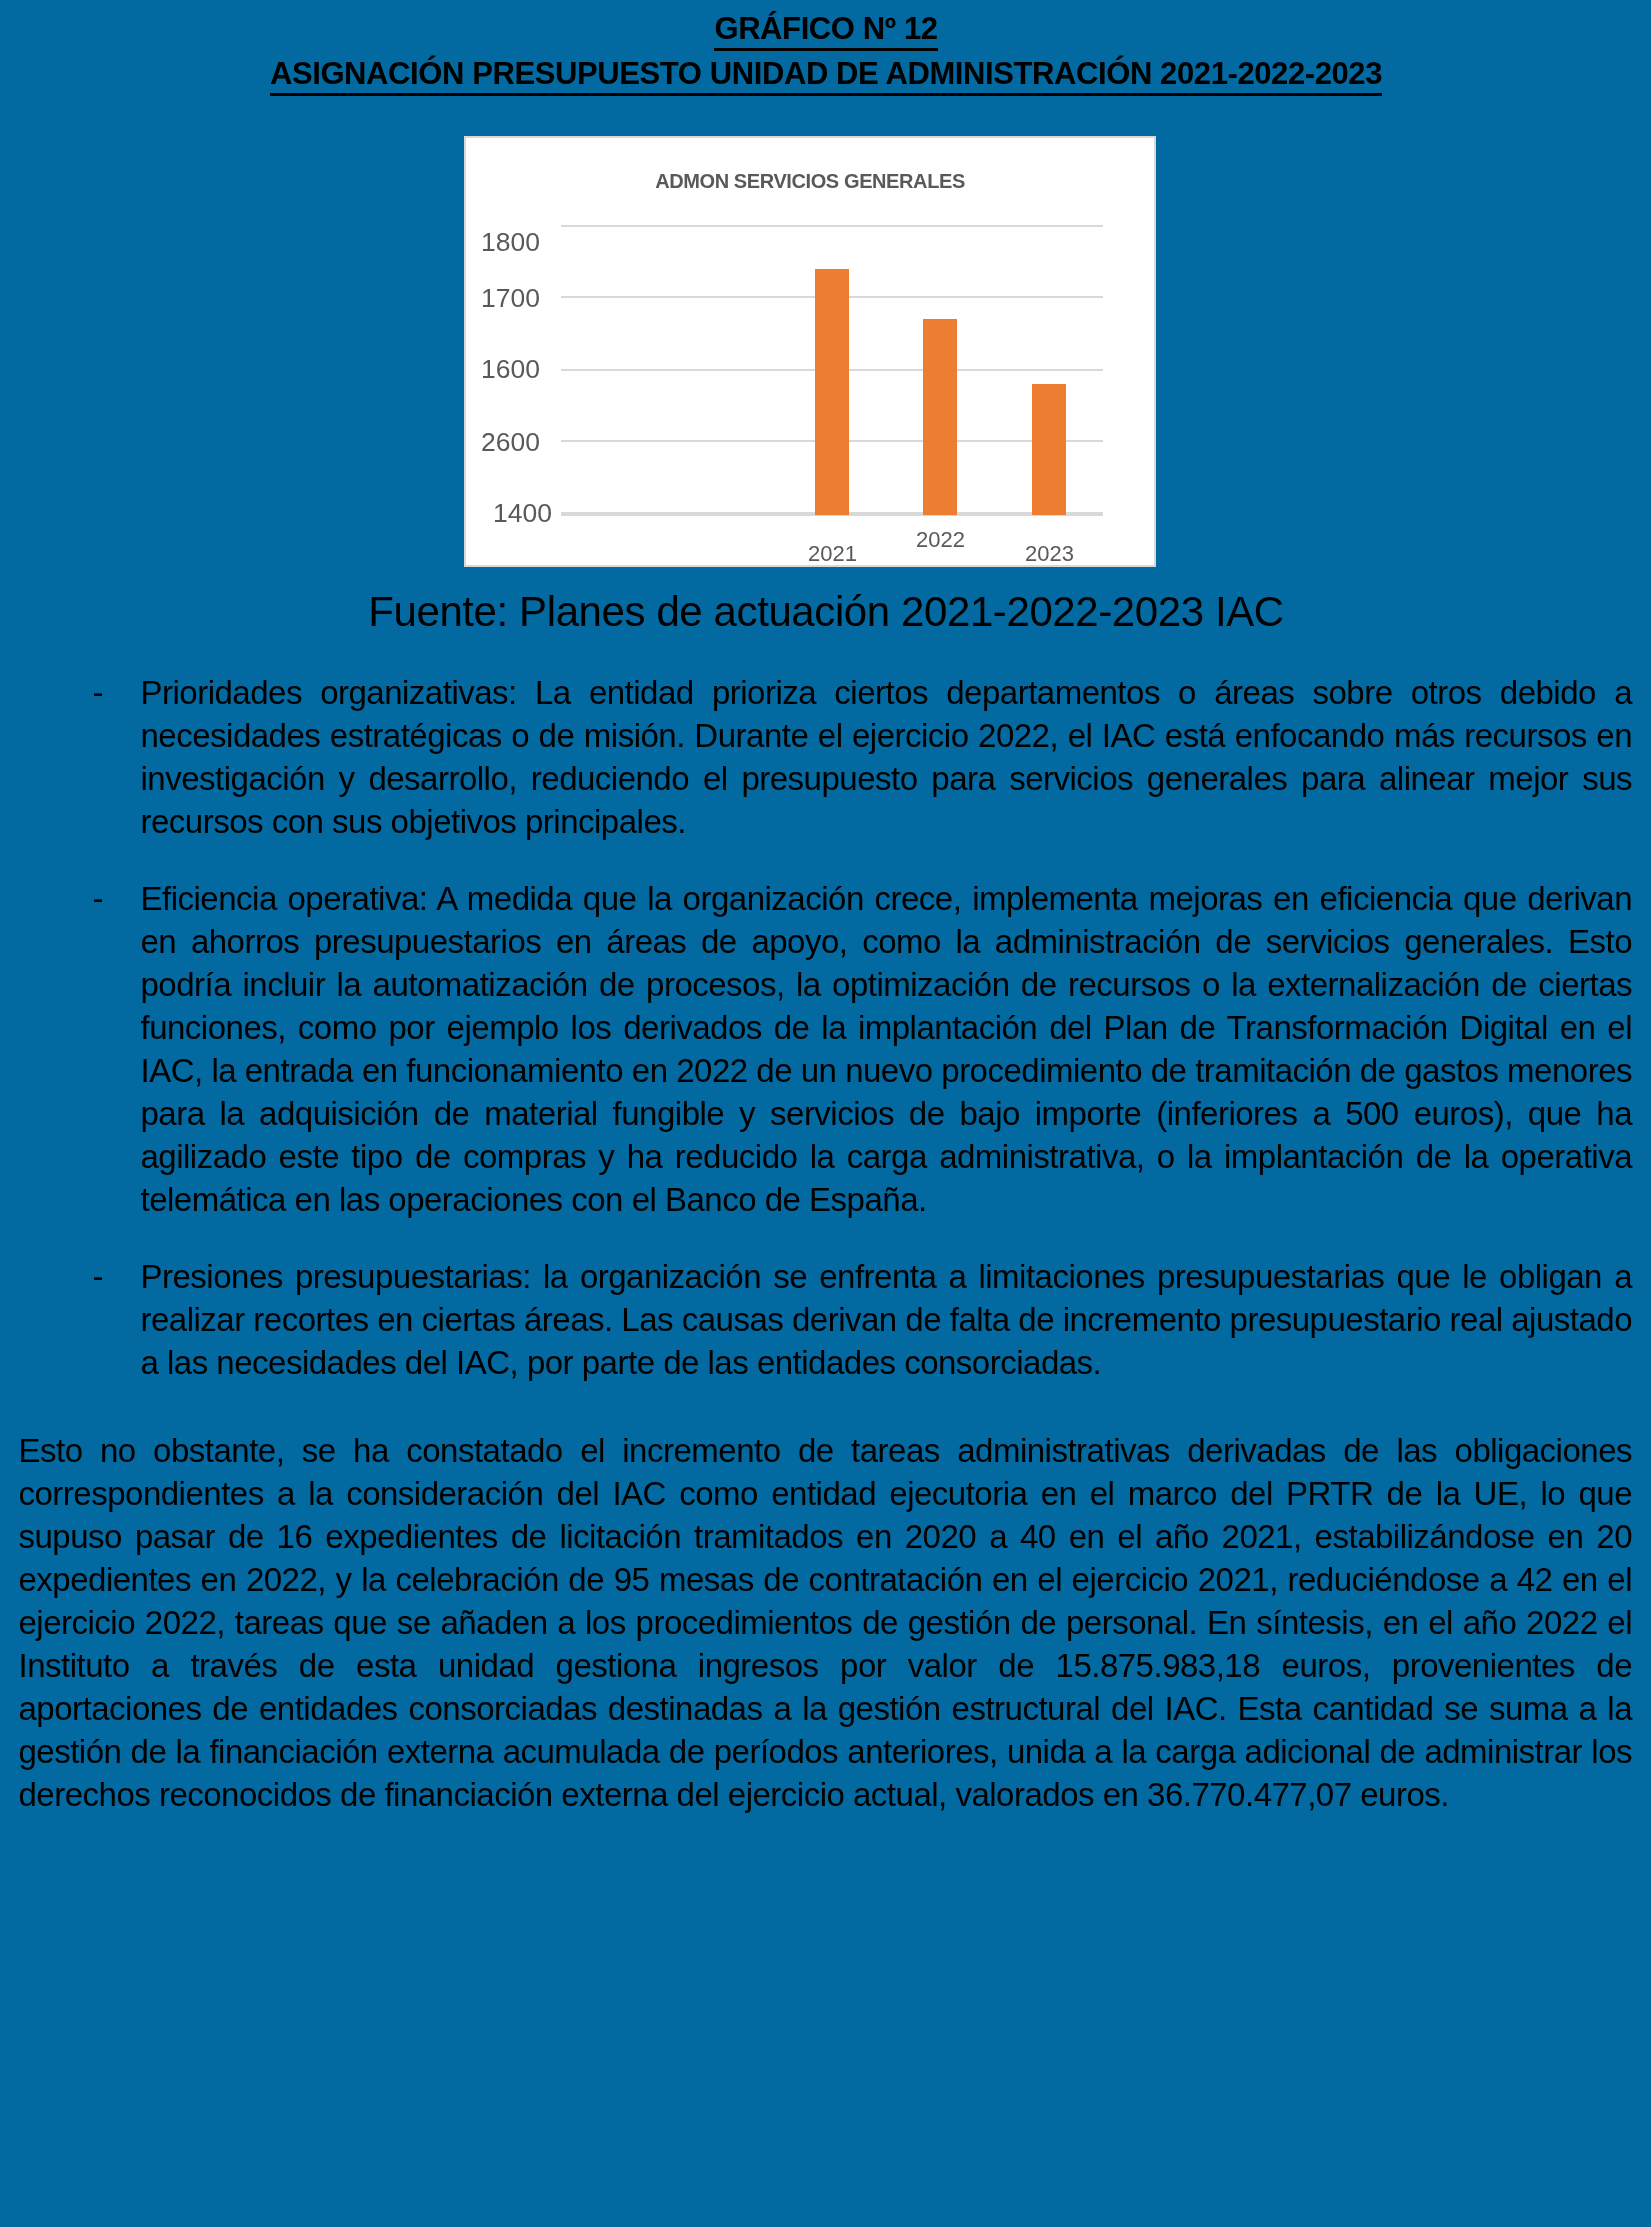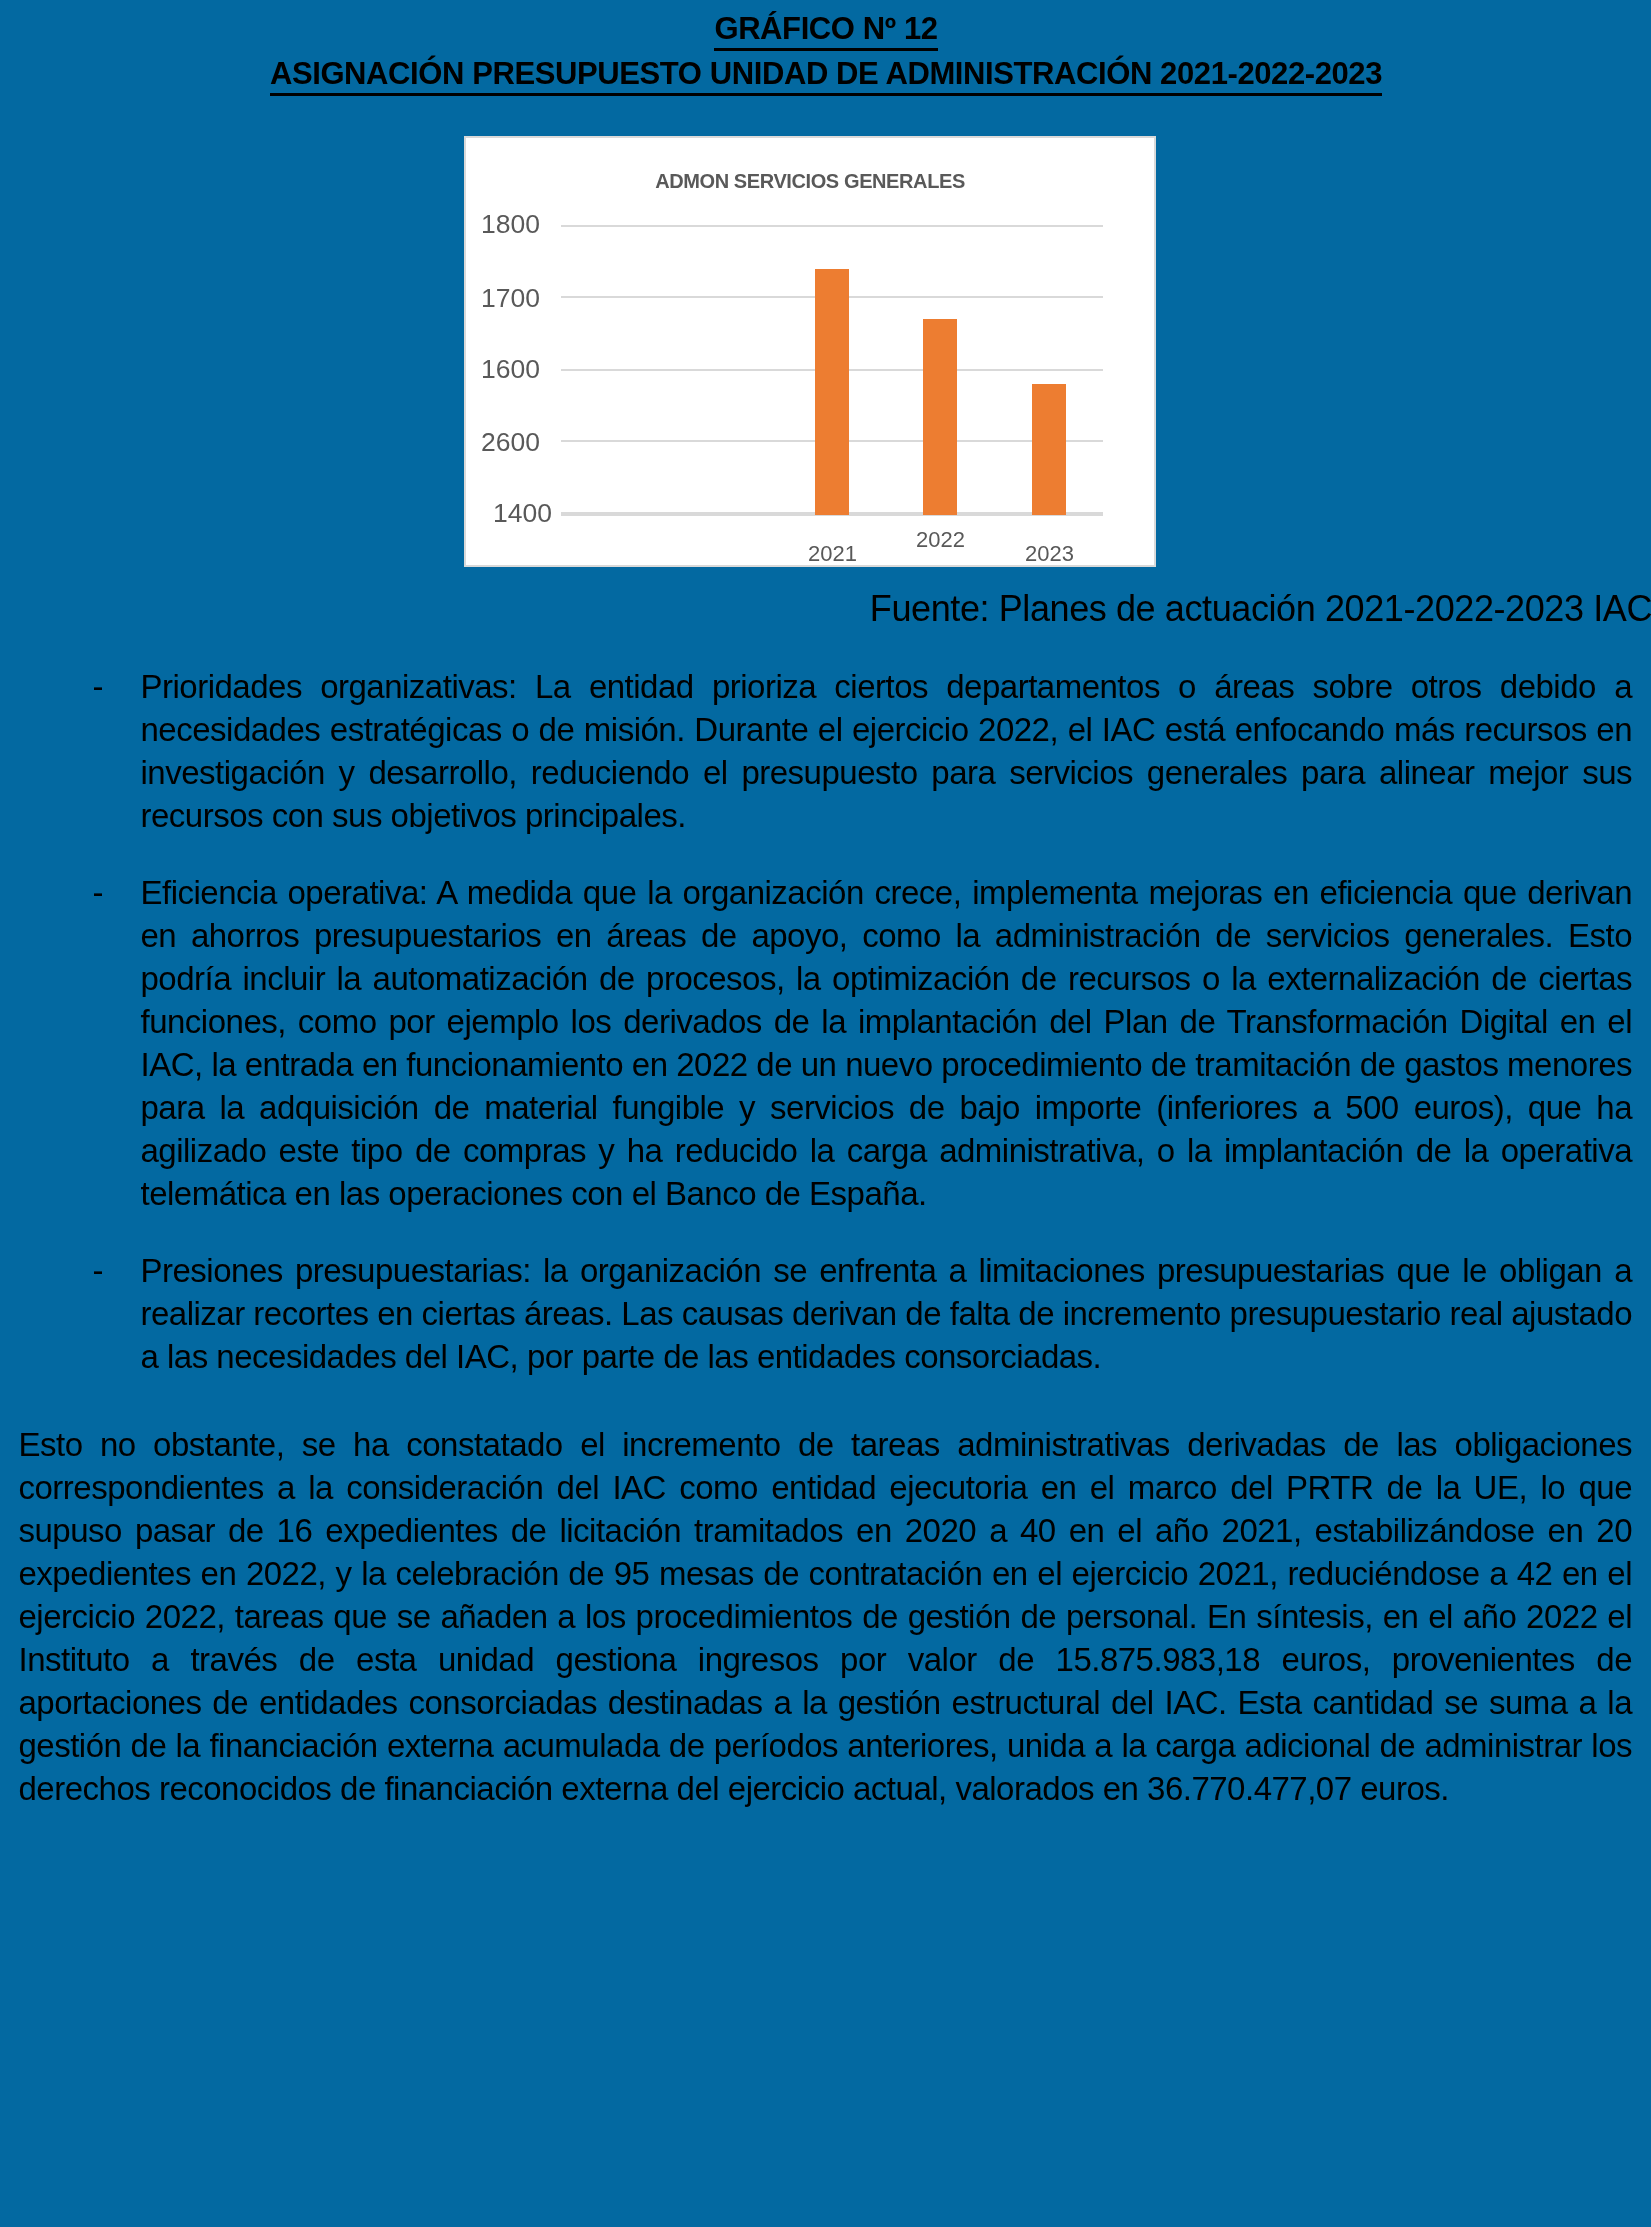"1800" div.ytick { top: 70px -> 88px }
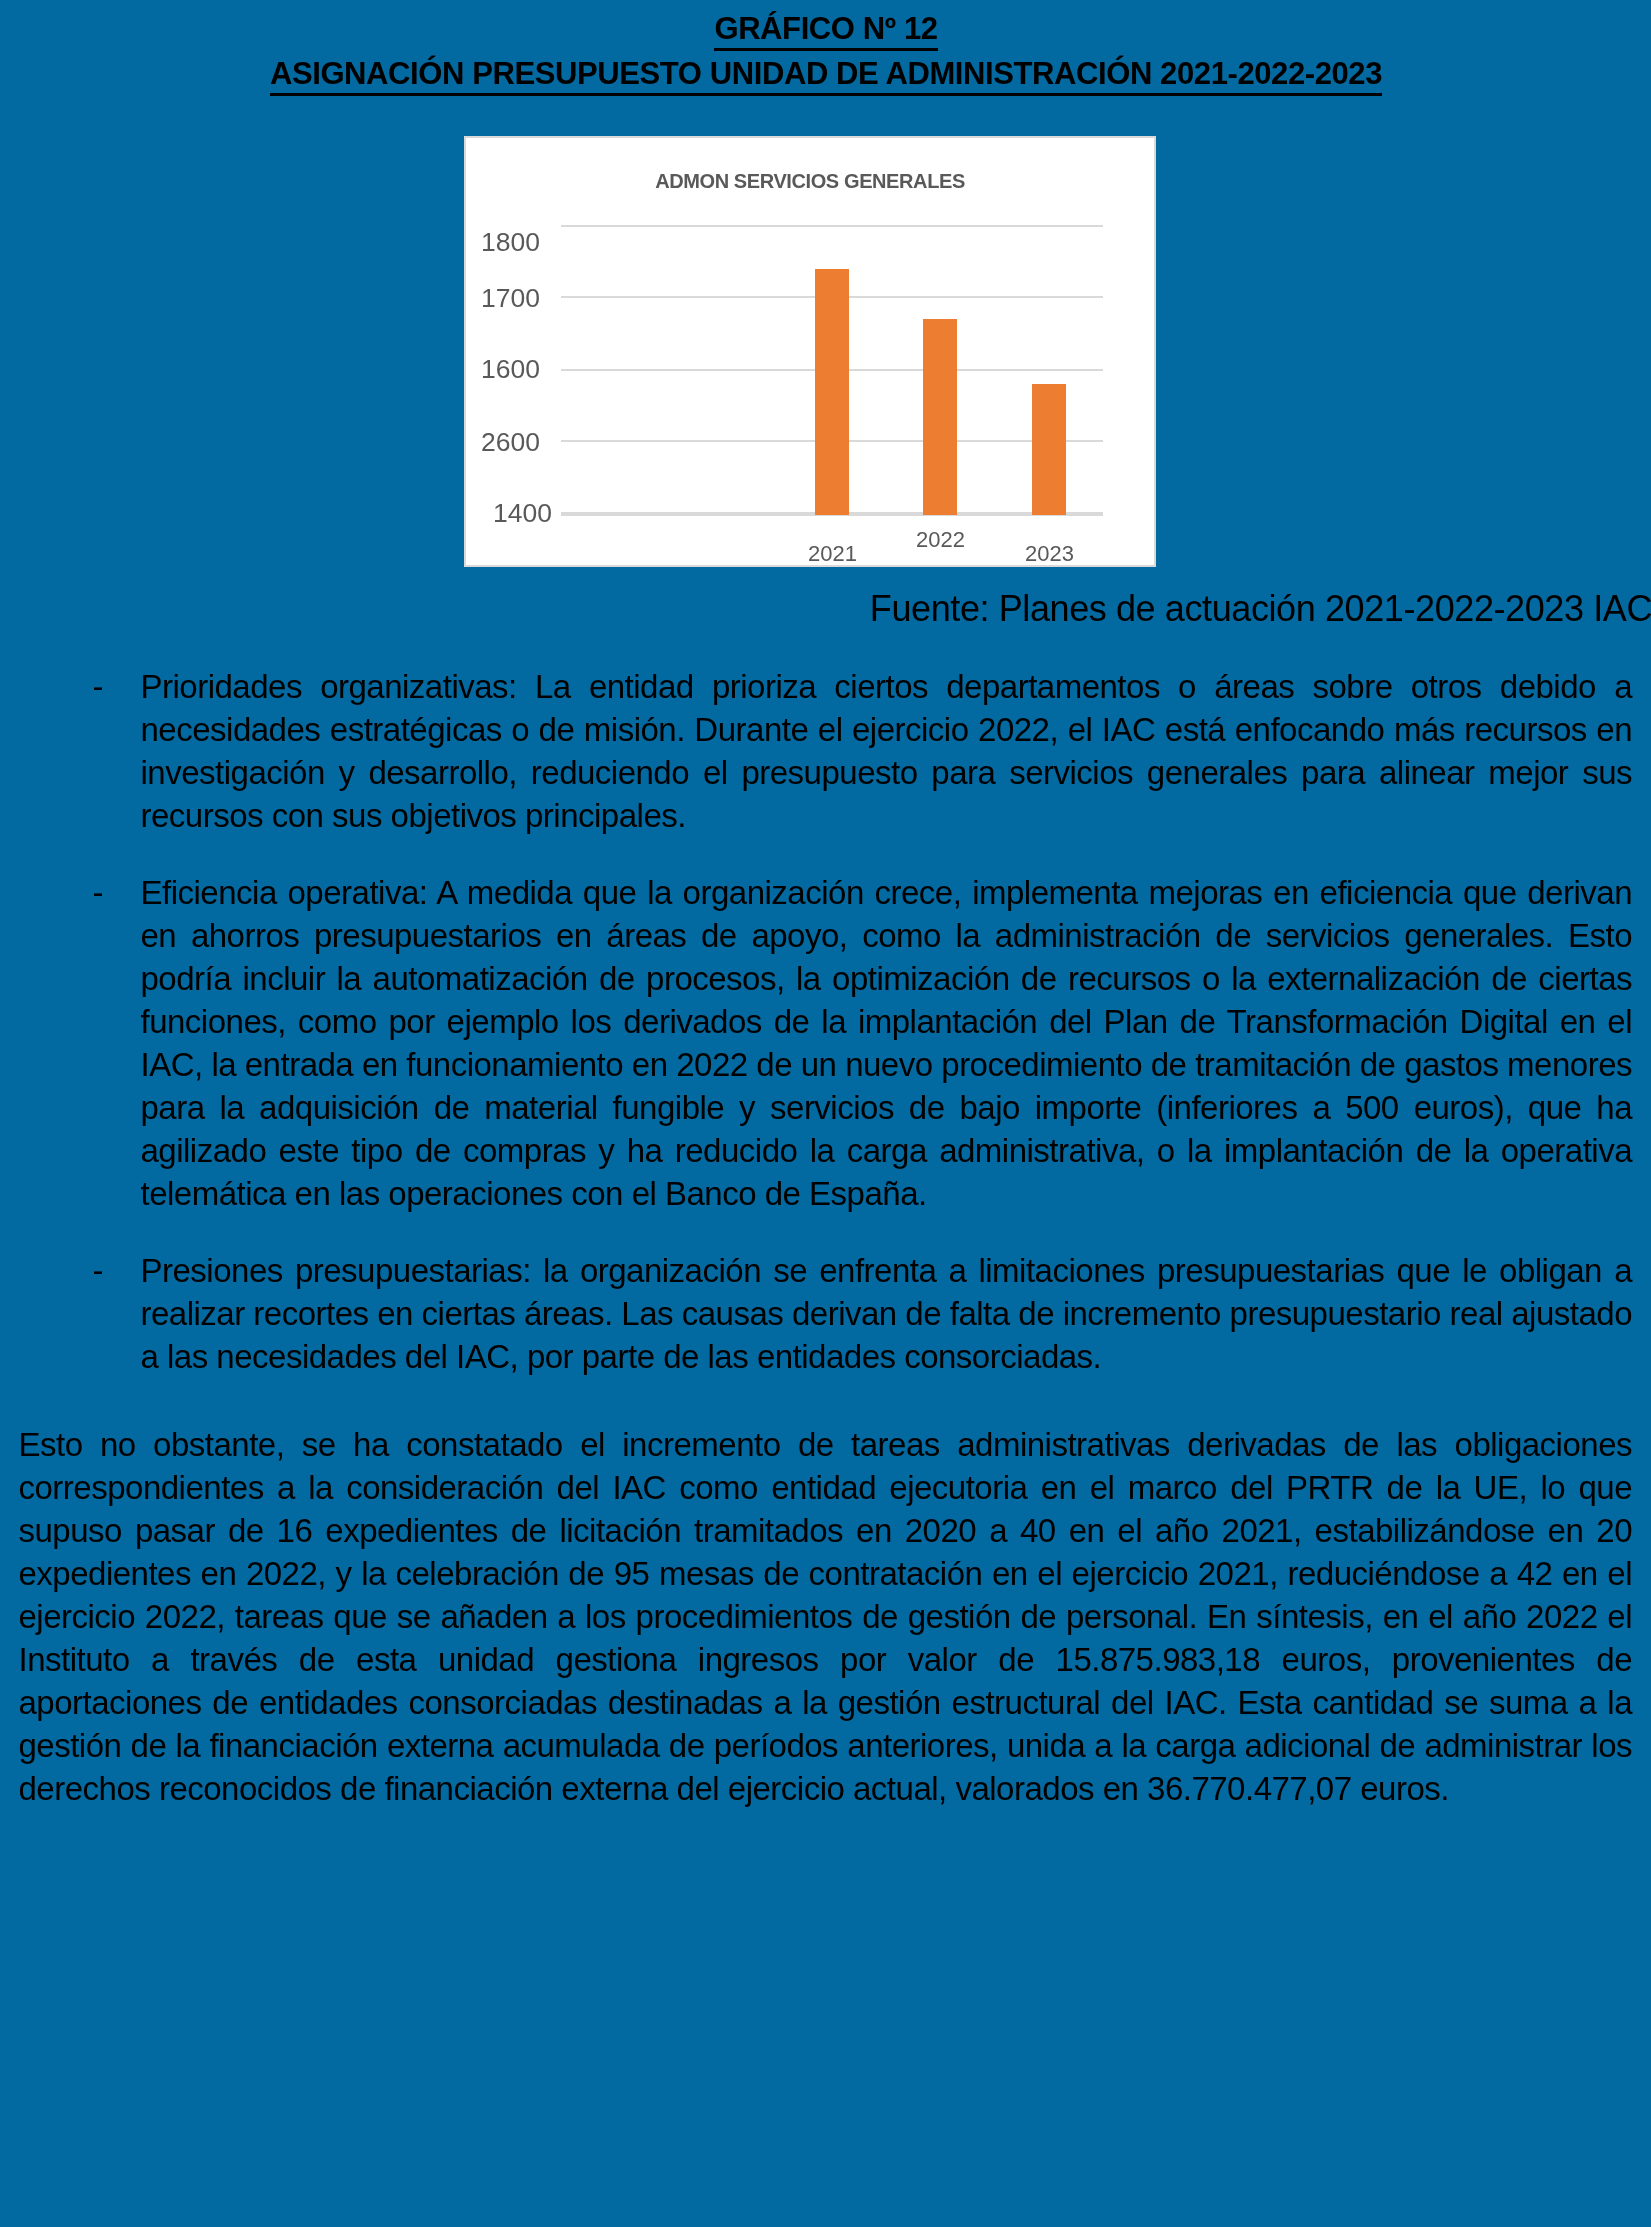"Fuente: Planes de actuación" .chart-caption { font-size: 36px -> 42px; text-align: right -> center }
